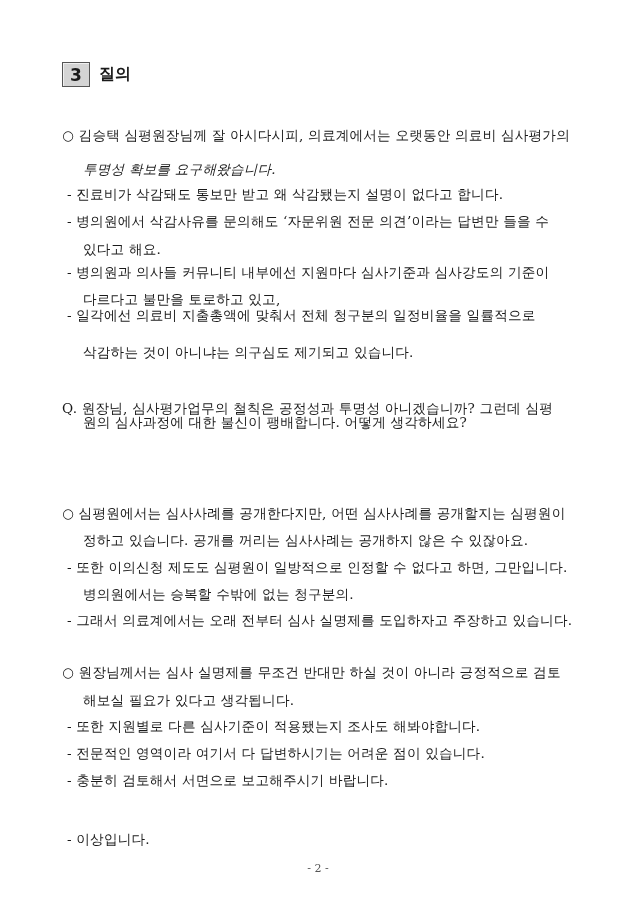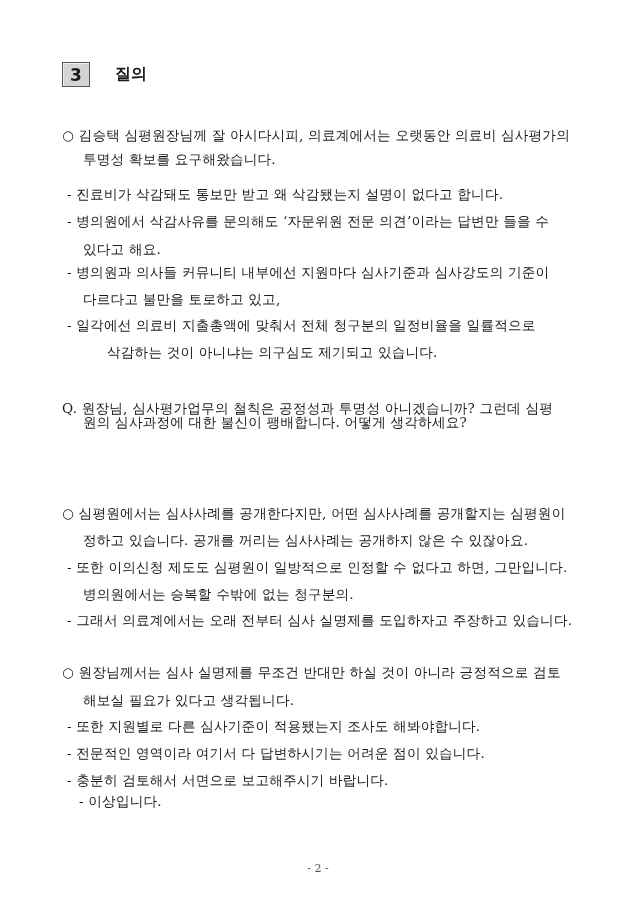"질의" .section-title { margin-left: 25px -> 9px }
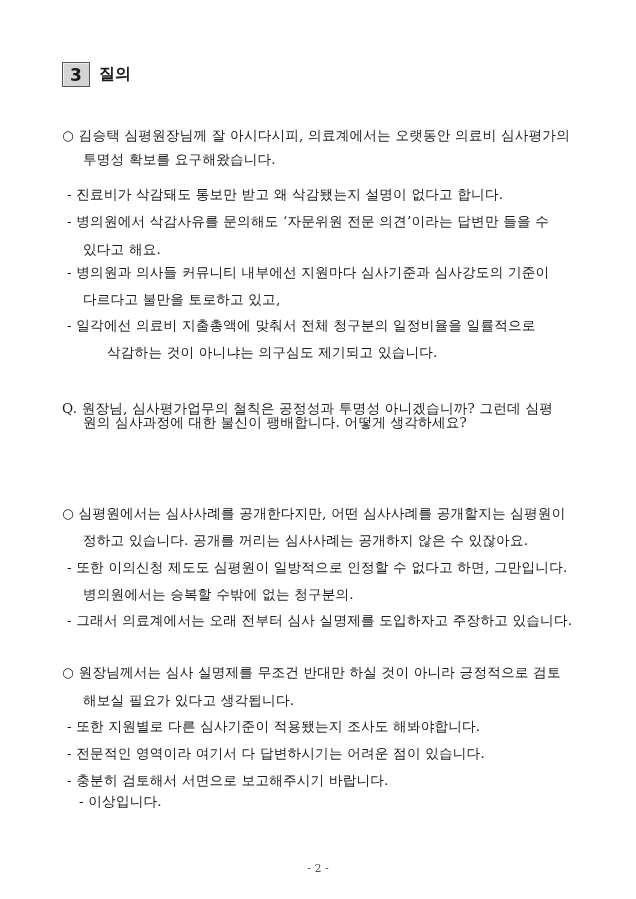"투명성 확보를 요구해왔습니다." div.line { font-style: none -> italic; top: 149px -> 159px }
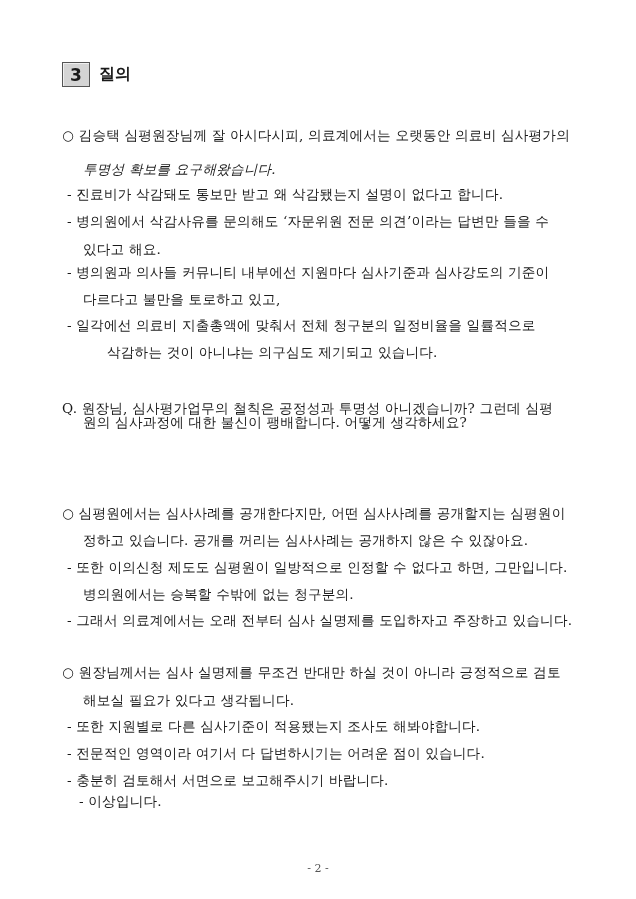"- 일각에선 의료비 지출총액에 맞춰서" div.line { top: 315px -> 305px }
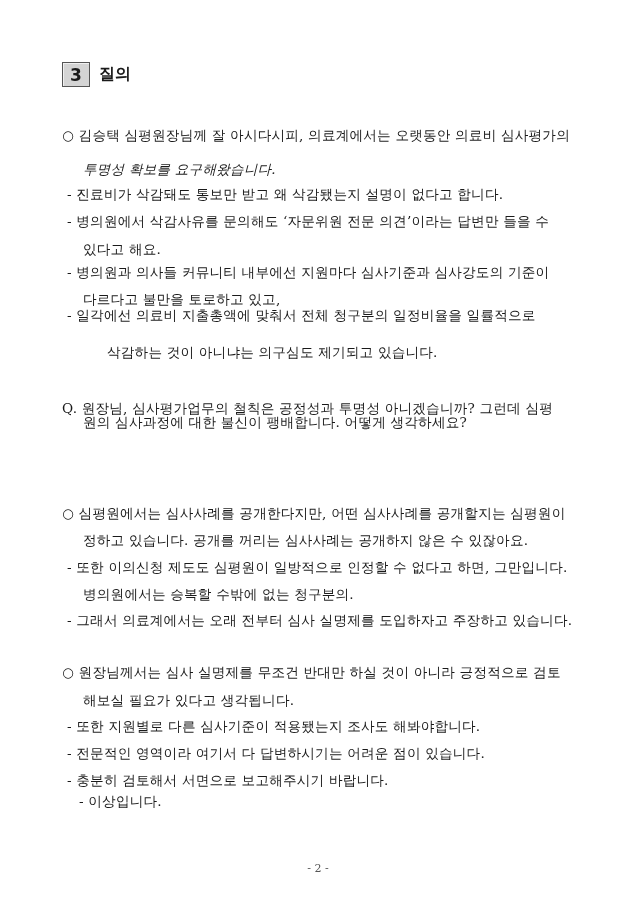"삭감하는 것이 아니냐는 의구심도 제기되고" div.line { margin-left: 24px -> none }
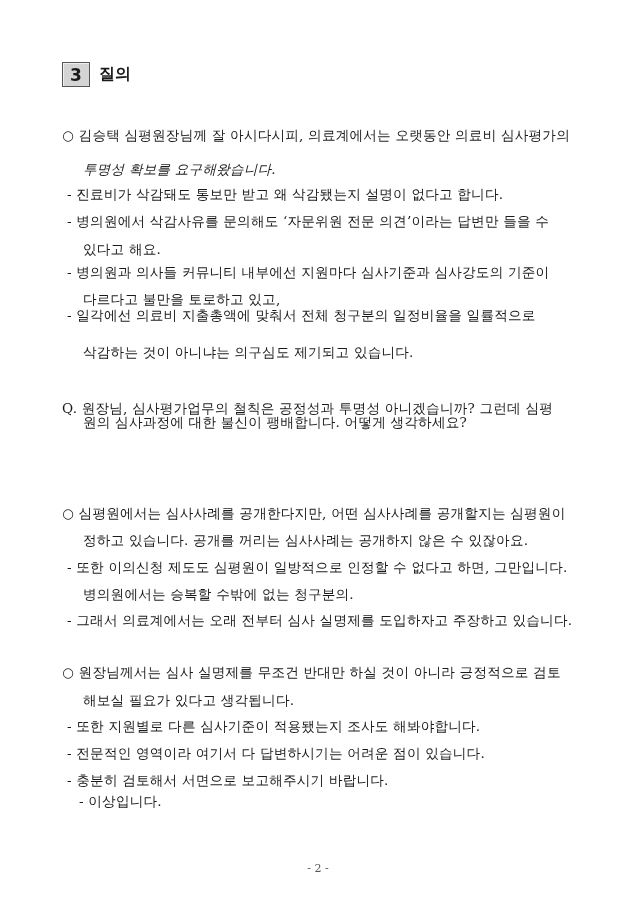"- 이상입니다." div.line { margin-left: 12px -> none; top: 791px -> 829px }
